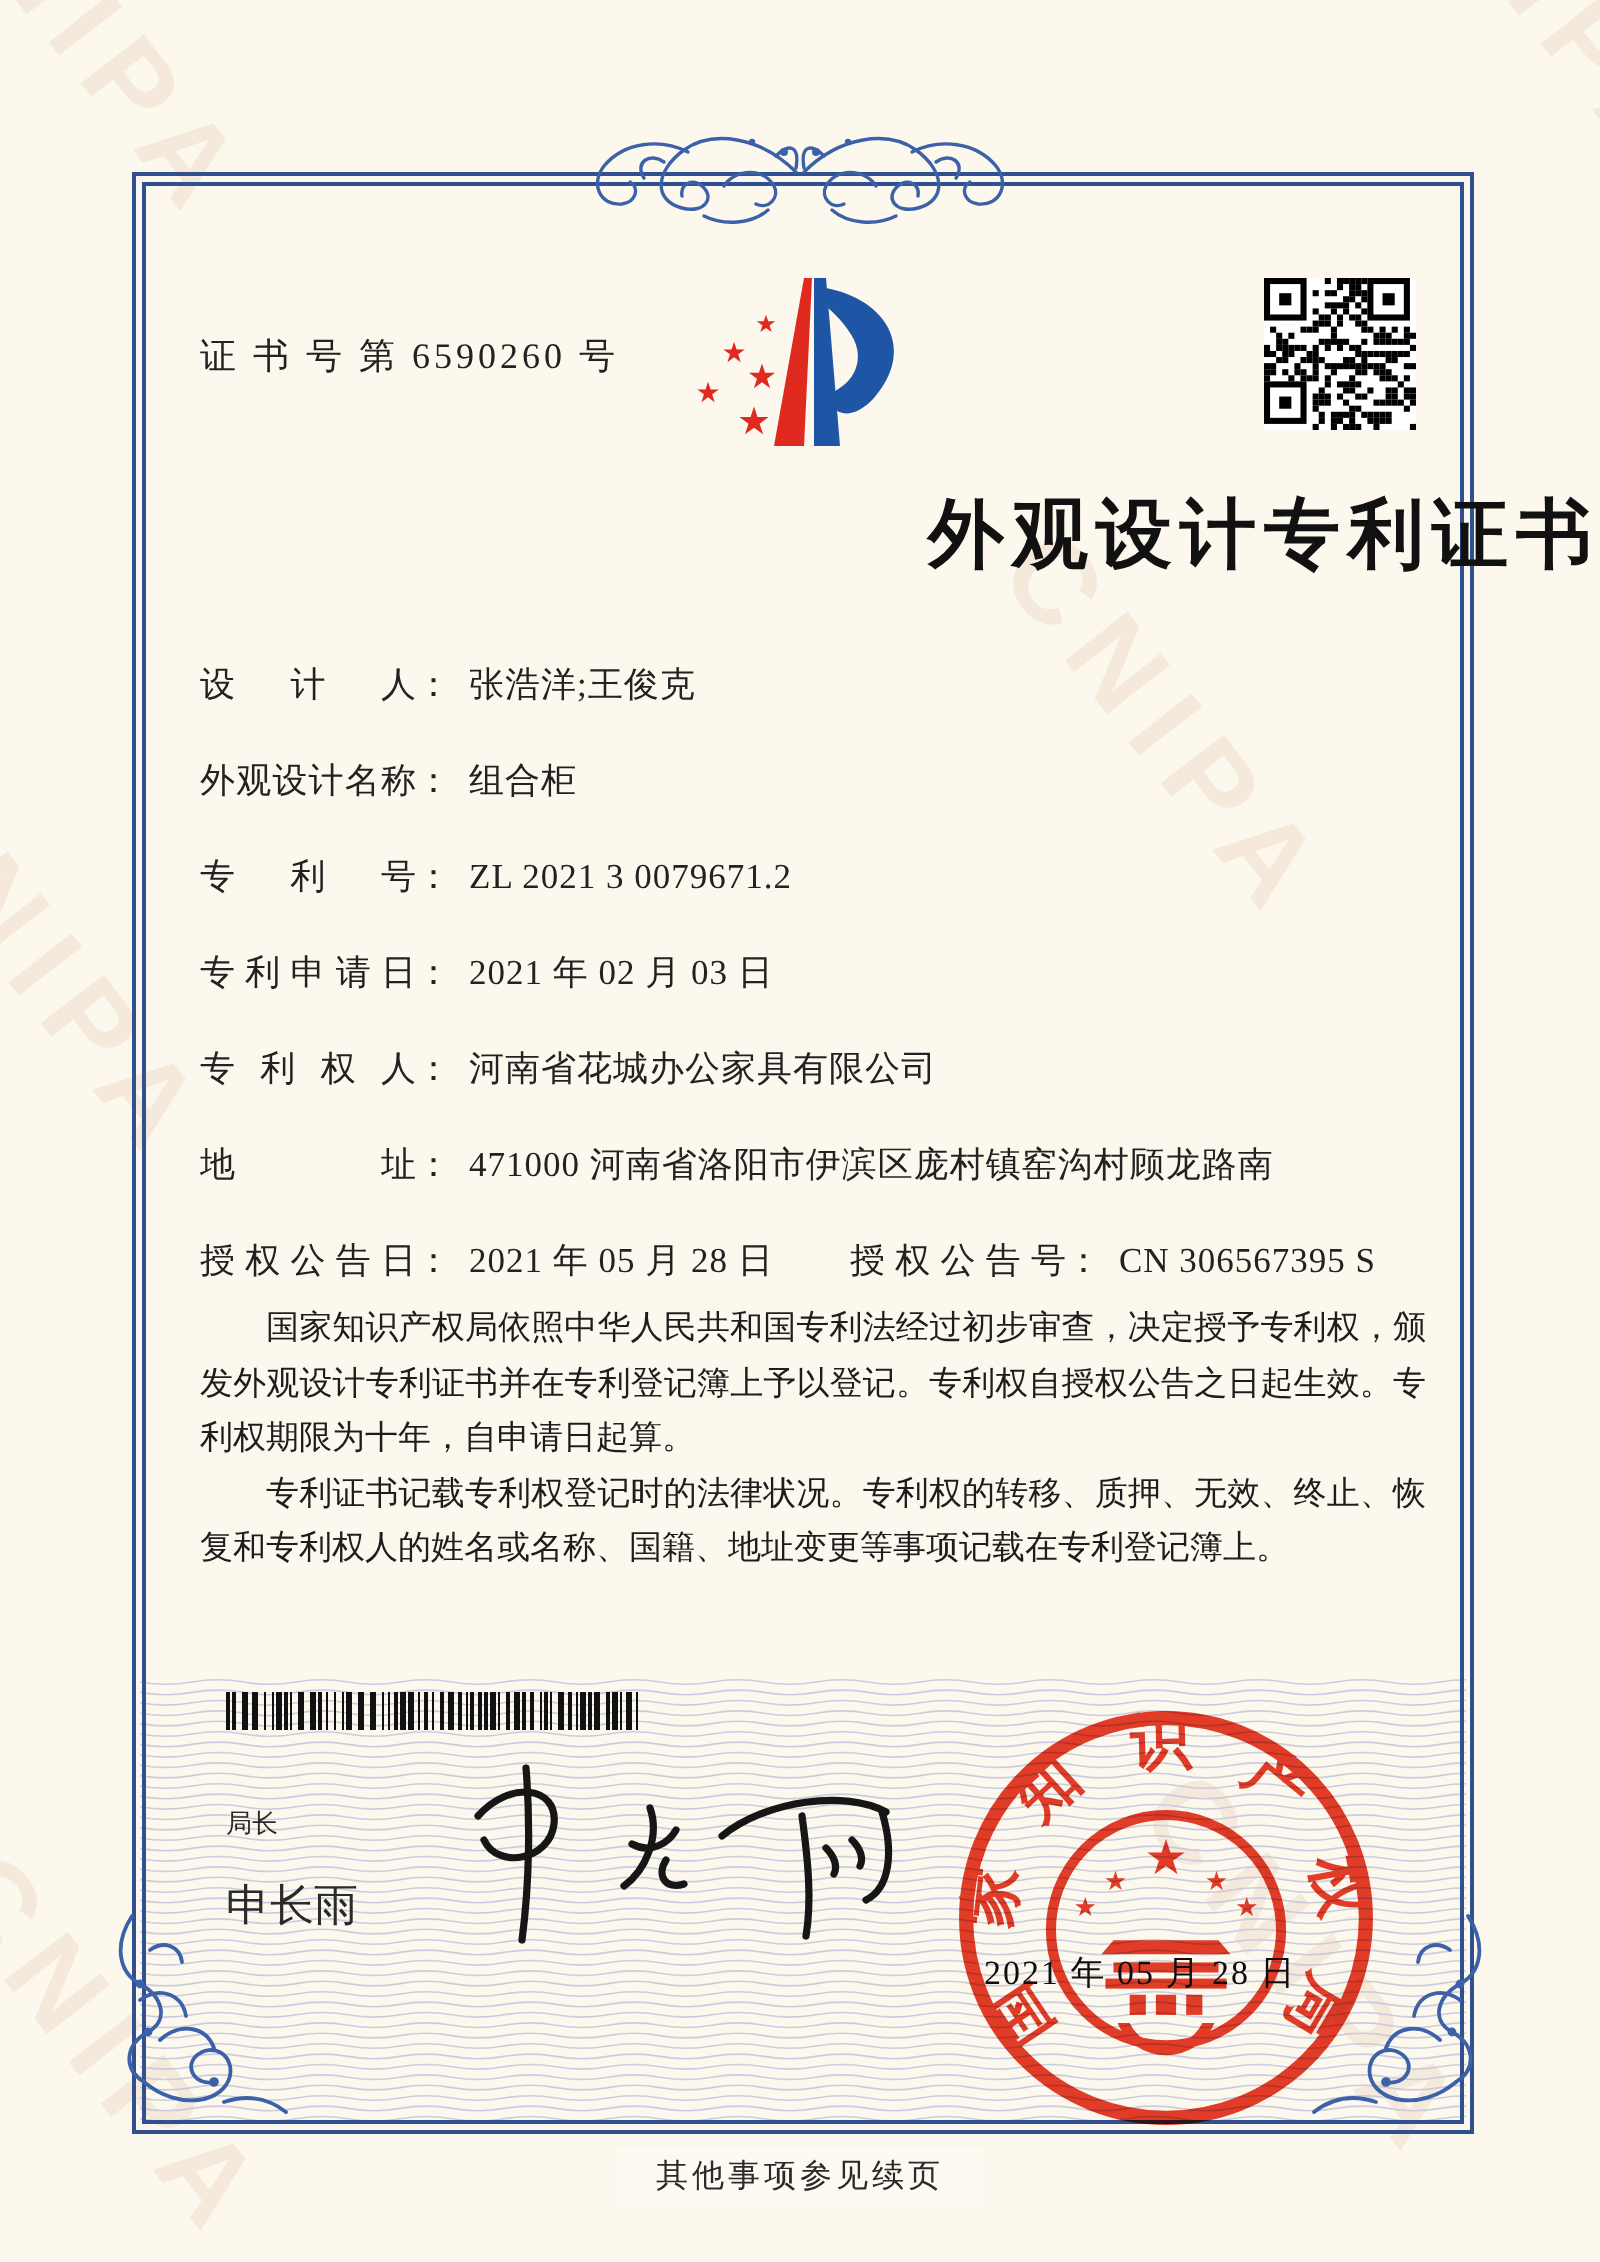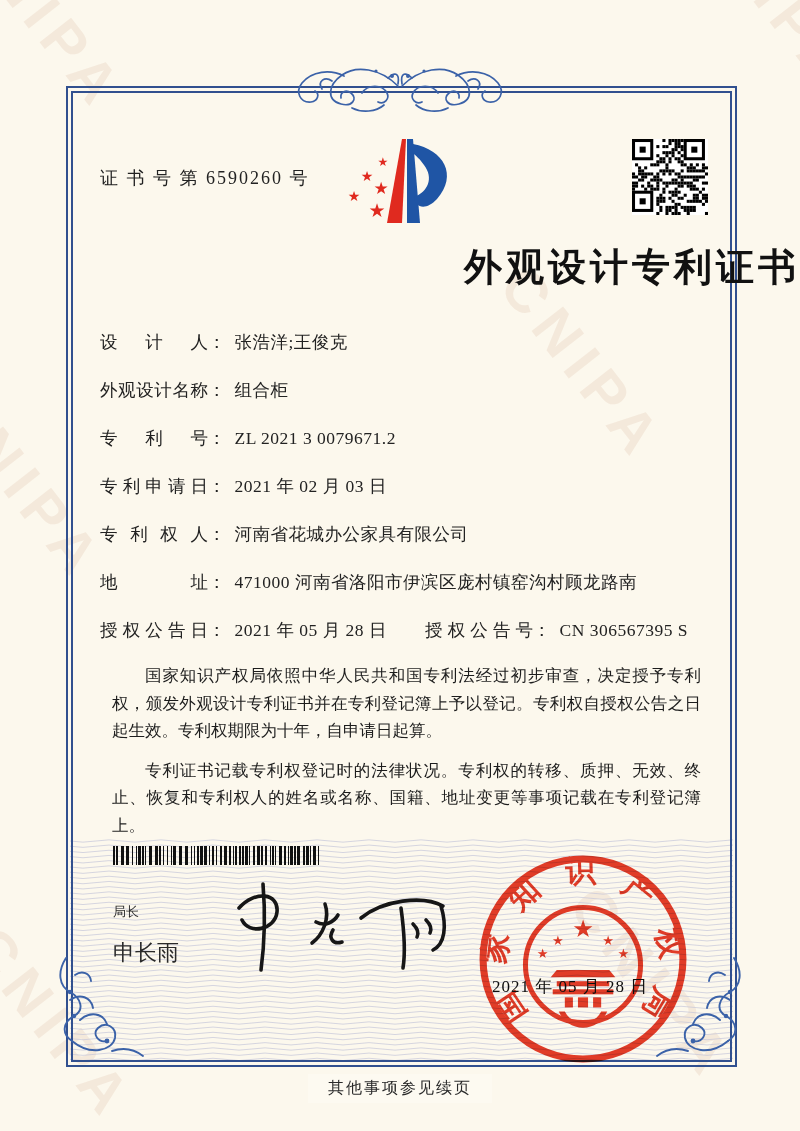"国家知识产权局依照中华人民共和国专利法经过初步审查，决定授予专利权，颁发外观设计" .paras p { margin: 12px -> 0 }
